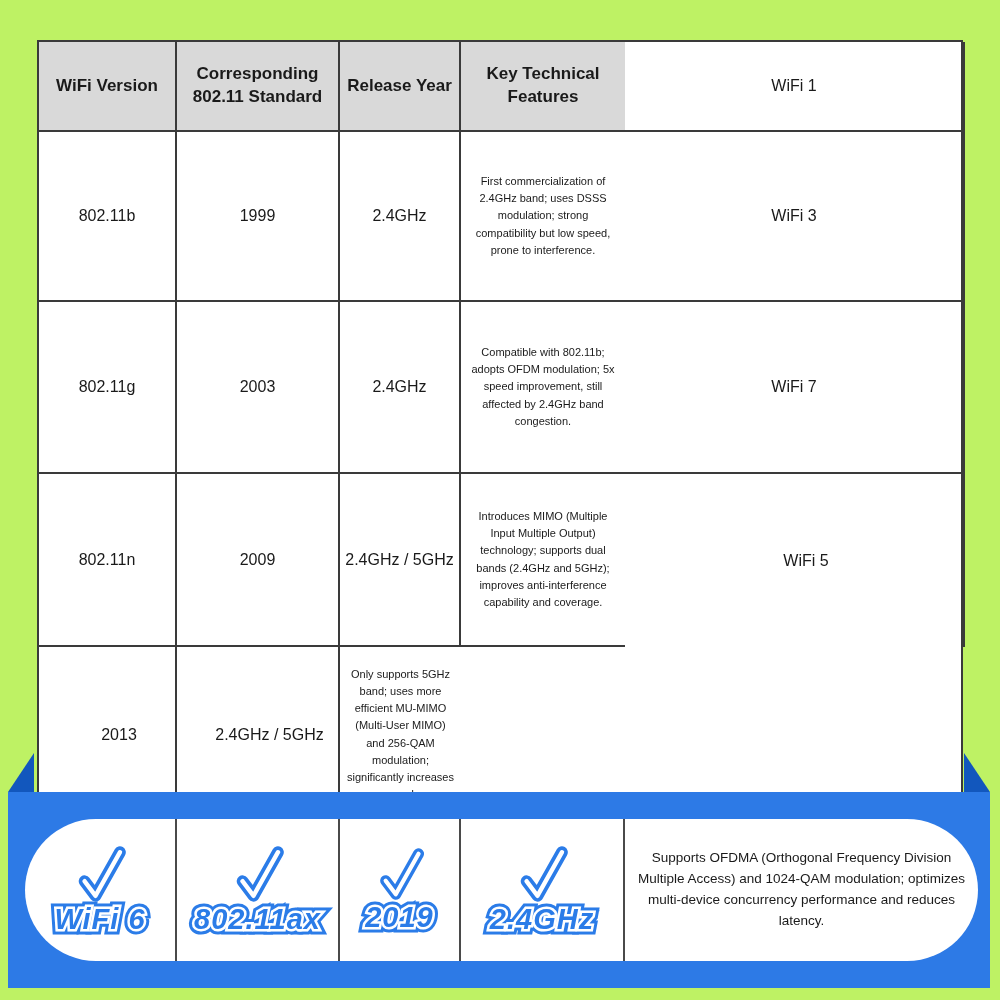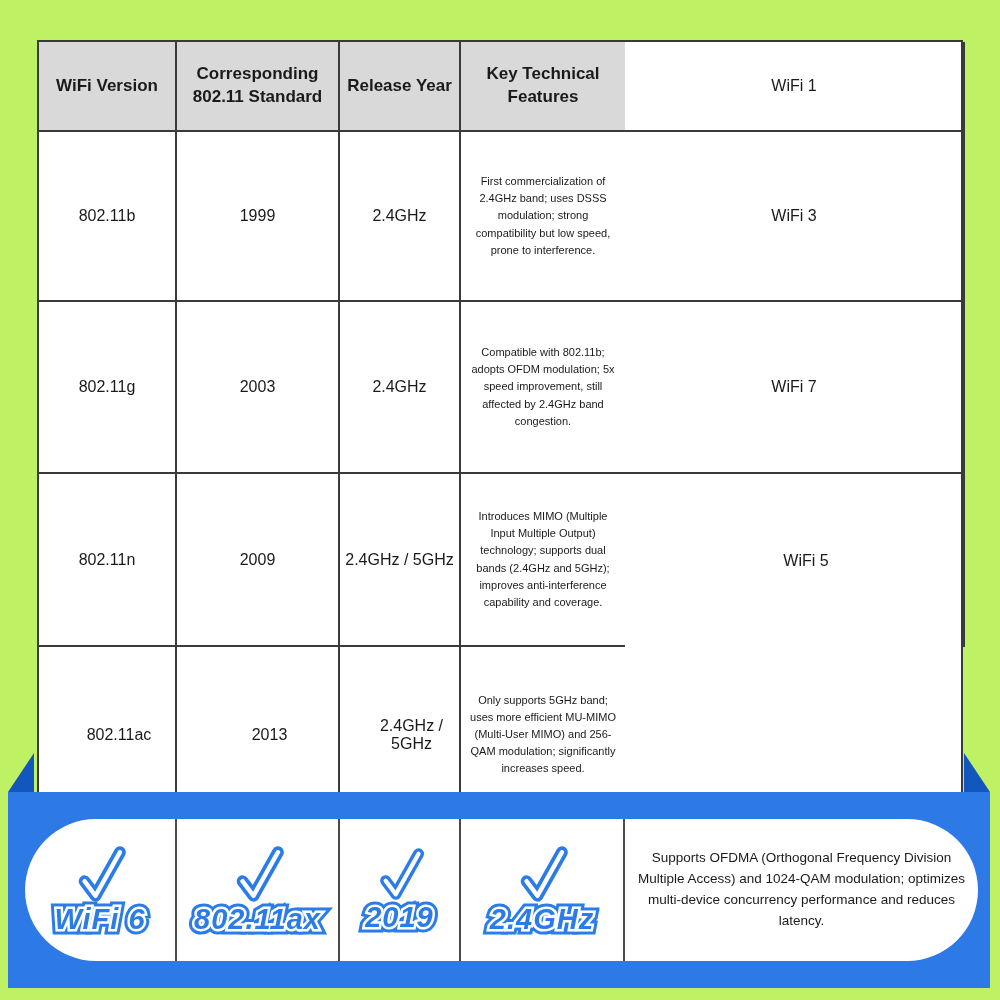"802.11ac" div.cell { html: <div>802.11ac</div> -> none }
